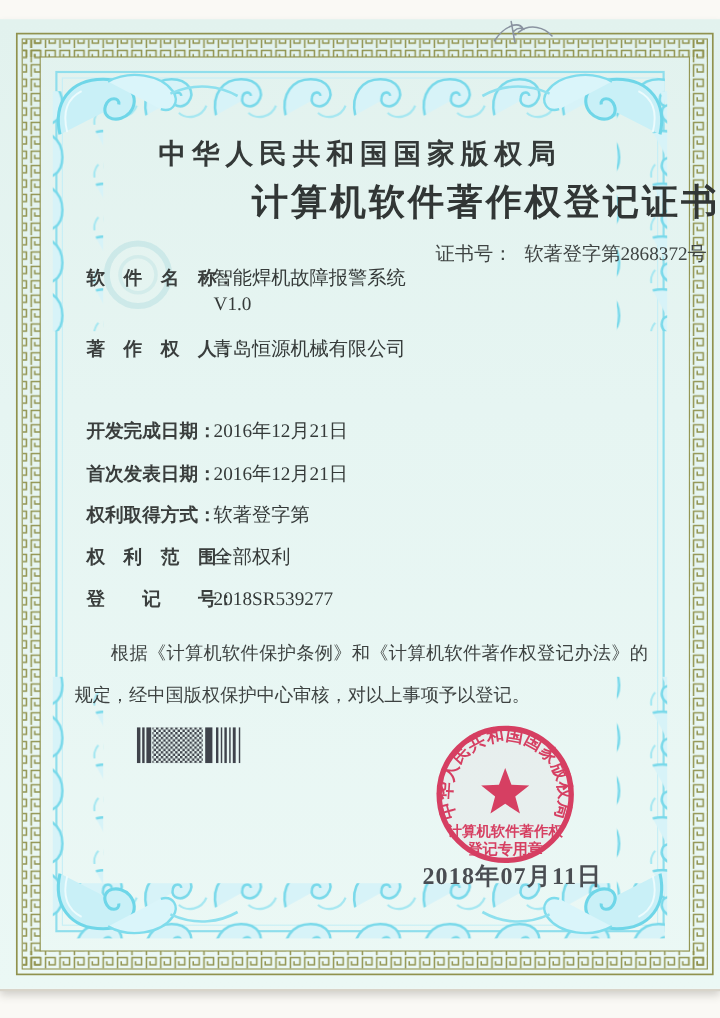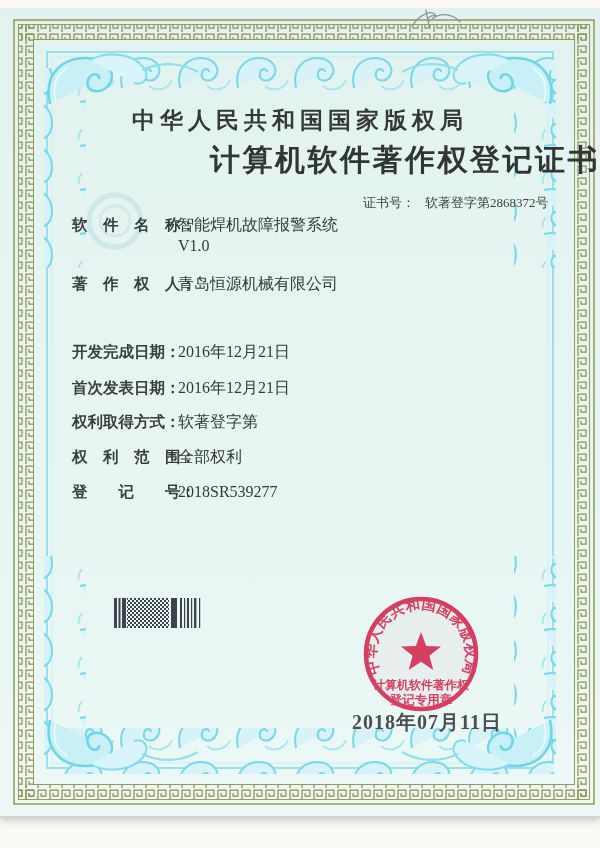"中华人民共和国国家版权局" .paper { top: 8px -> 16px }
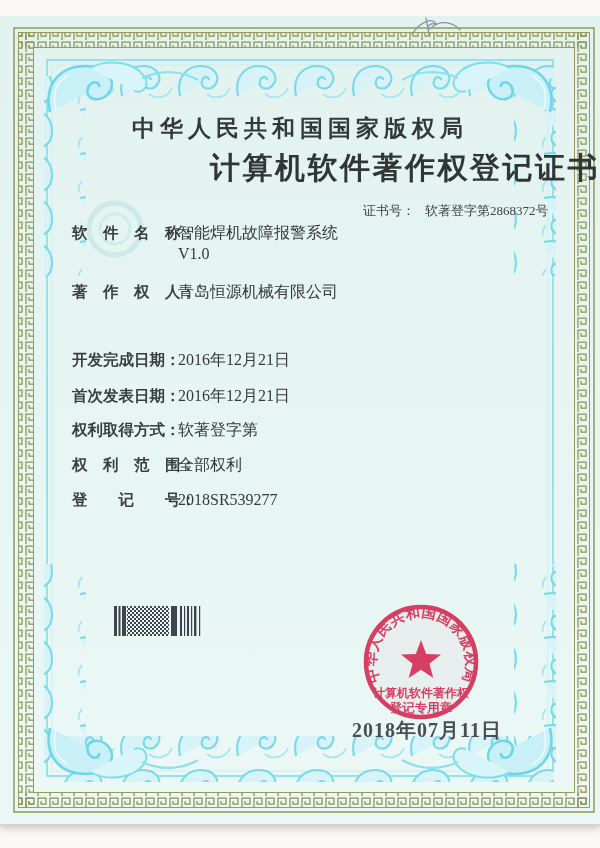"证书号： 软著登字第2868372号" .certno { font-size: 13px -> 16px }
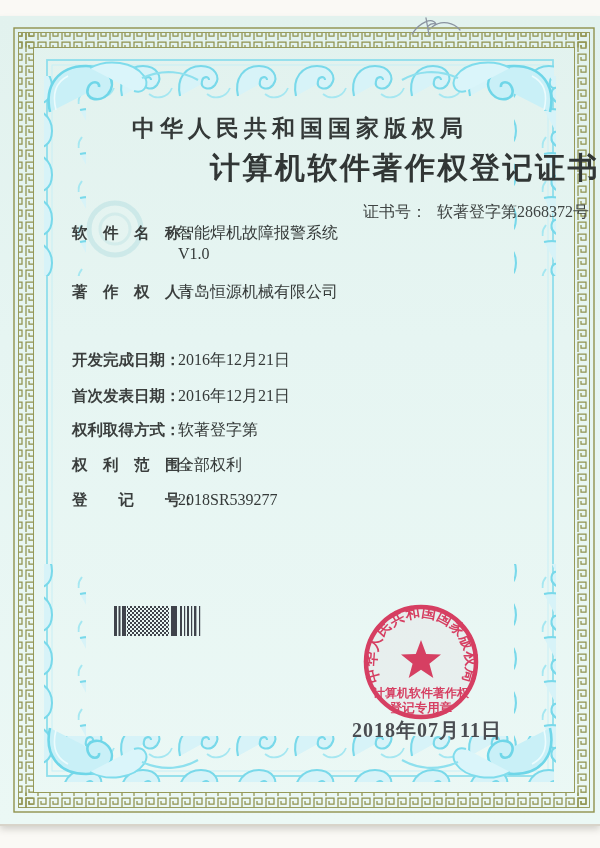"根据《计算机软件保护条例》和《计算机软件著作权登记办法》的规定，经中国版权保护中" div.txt { html: none -> <div>根据《计算机软件保护条例》和《计算机软件著作权登记办法》的规定，经中国版权保护中心审核，对以上事项予以登记。</div> }
